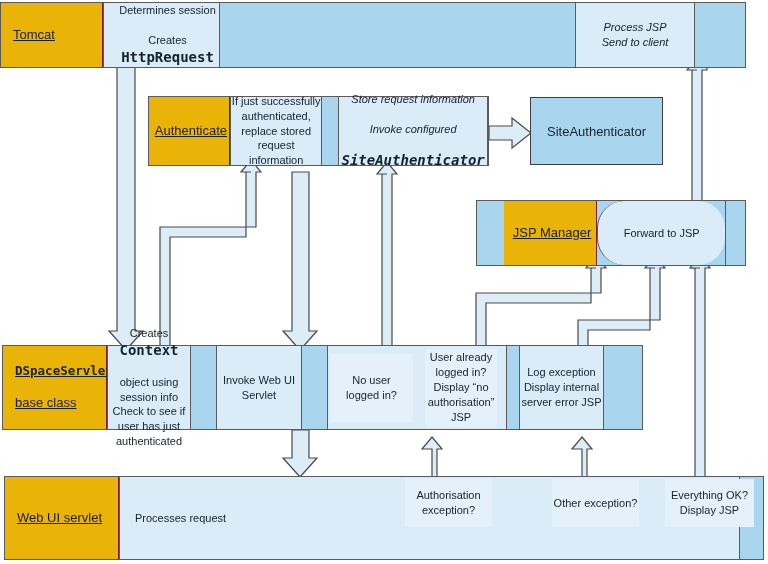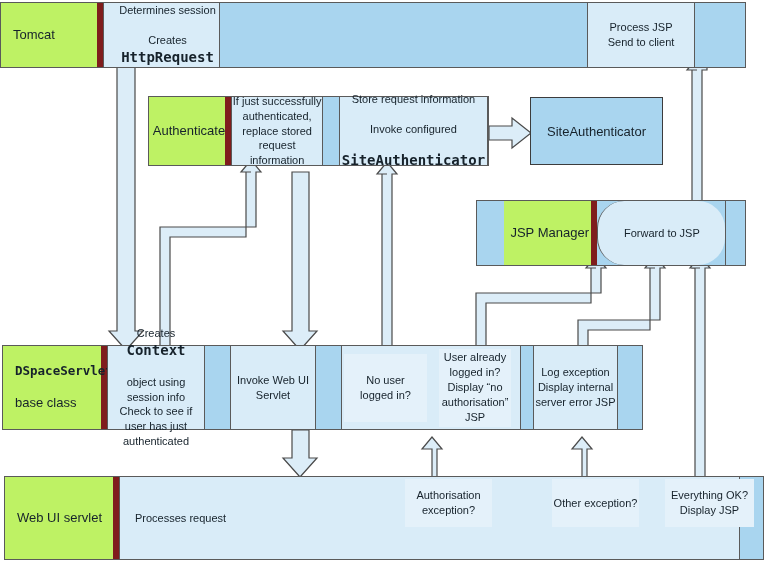"Tomcat" .lane-label { background: #bef264 -> #eab308; border-right: 6px solid #7f1d1d -> 1px solid #7f1d1d; text-decoration: none -> underline }
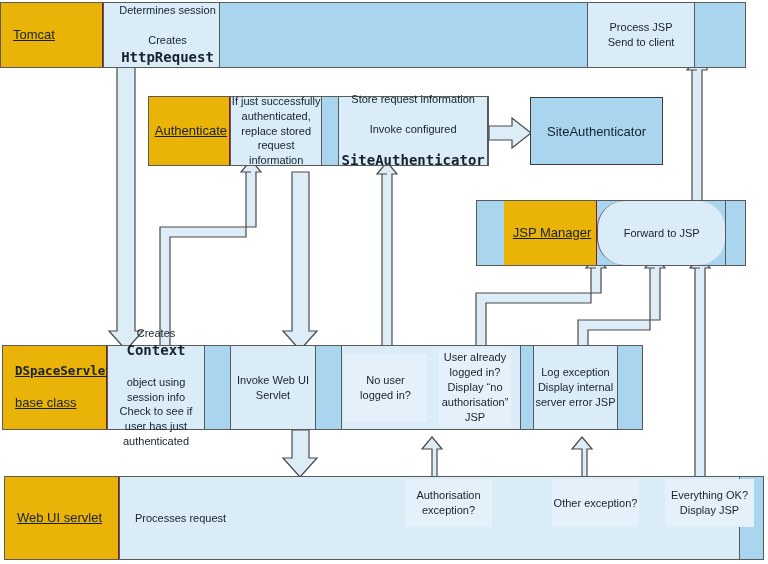"Process JSP" div.cell { font-style: none -> italic; width: 108px -> 120px }
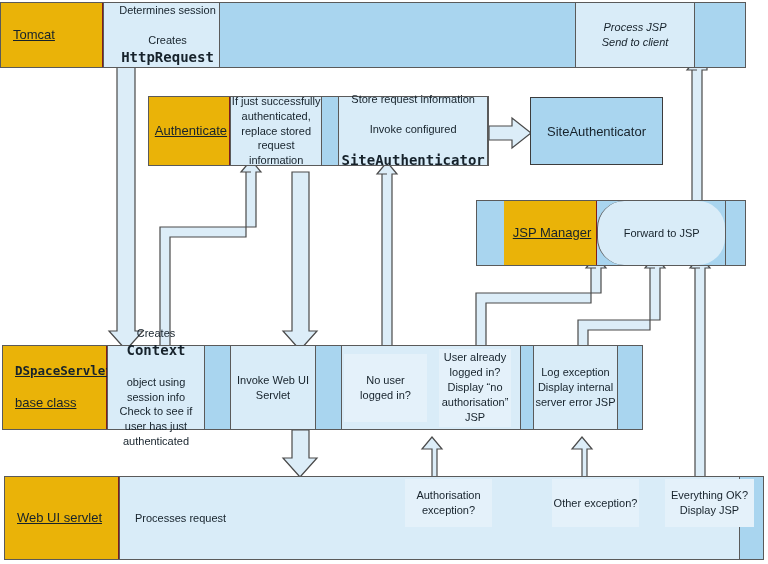"Store request information" div.cell { font-style: none -> italic }
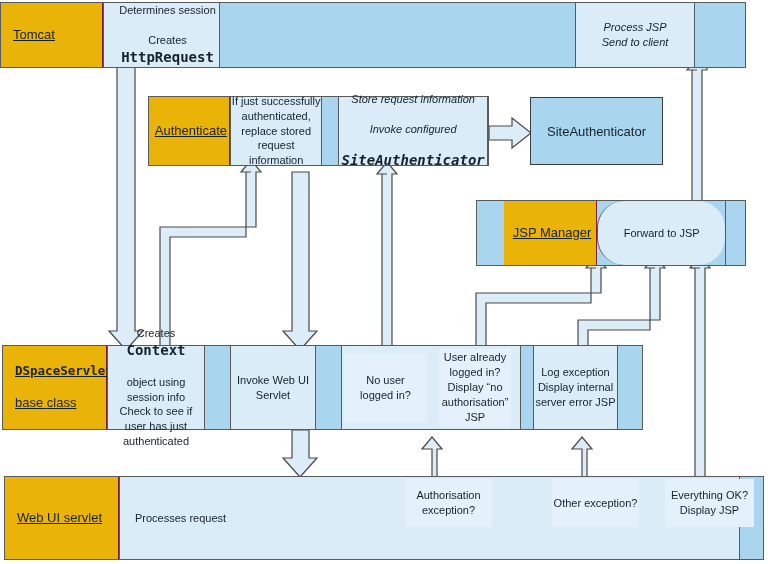"Creates Context" div.cell { width: 98px -> 84px }
